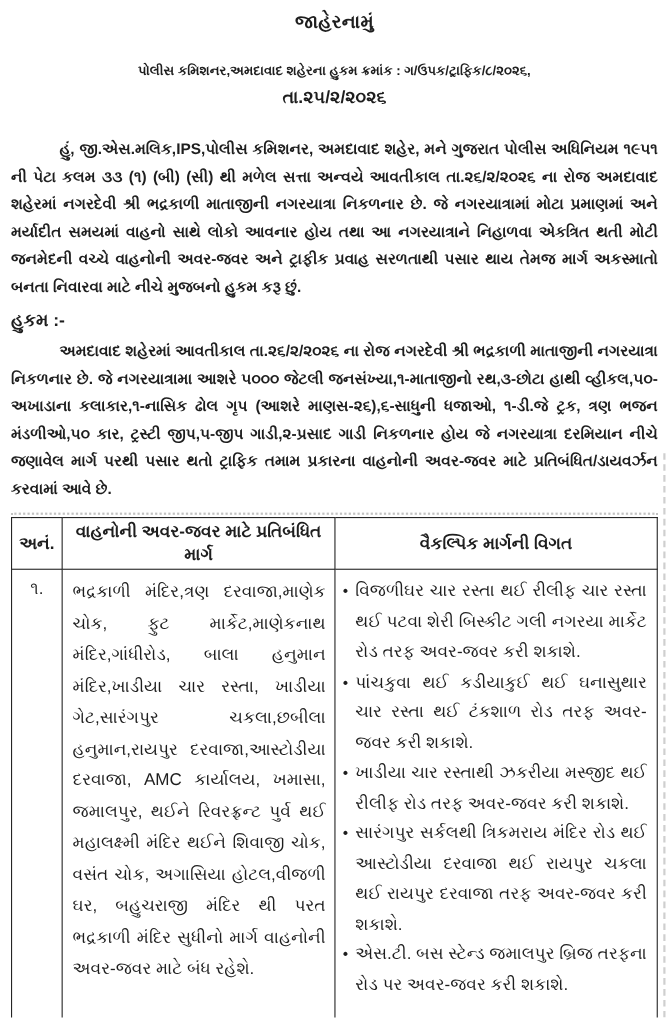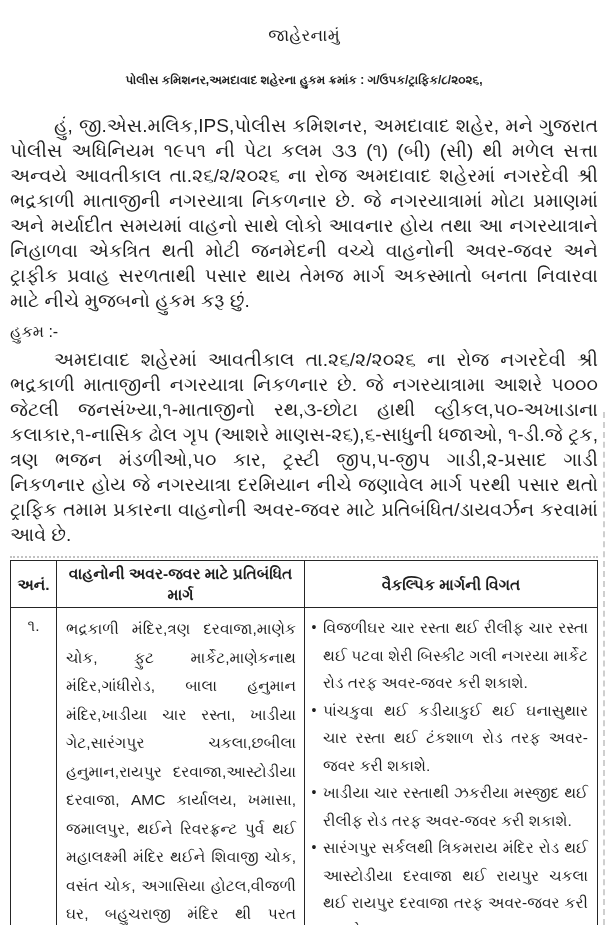"જાહેરનામું" .doc-title { font-weight: 400 -> 700; margin-top: 16px -> none }
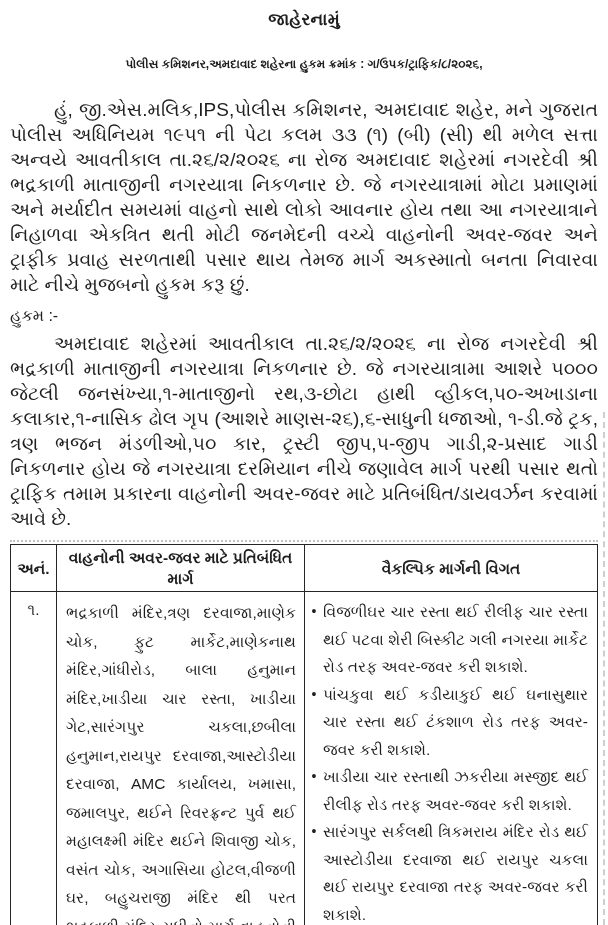"તા.૨૫/૨/૨૦૨૬" div.date-line { html: none -> <div>તા.૨૫/૨/૨૦૨૬</div> }
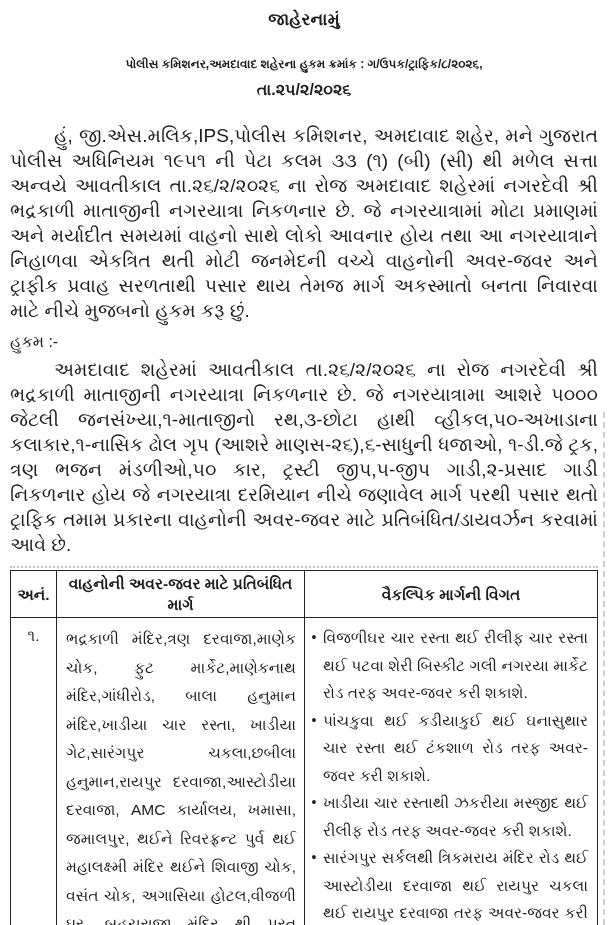"હું, જી.એસ.મલિક,IPS,પોલીસ કમિશનર," .para { font-size: 19px -> 14px; font-weight: none -> bold }
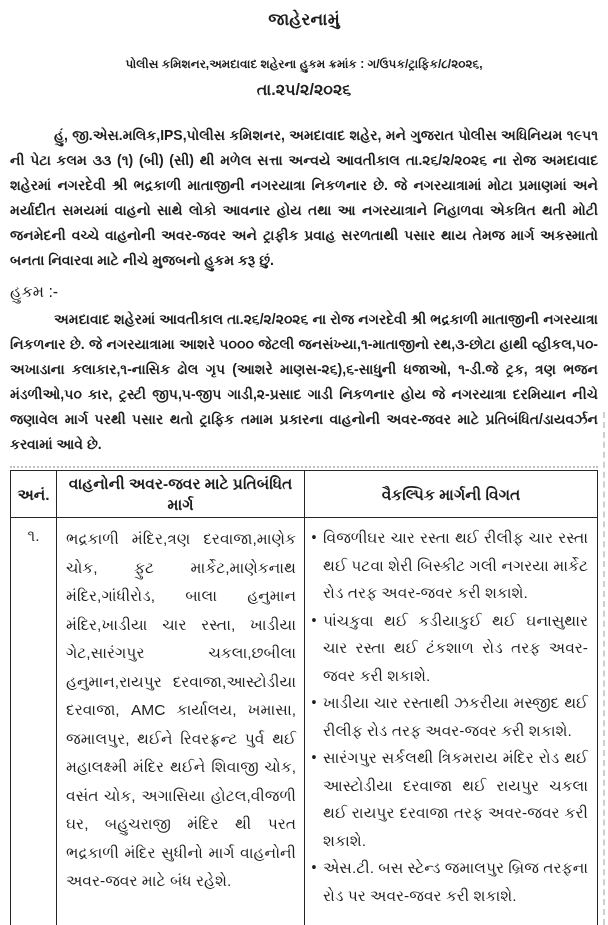"હુકમ :-" .order-heading { font-weight: 400 -> 700 }
